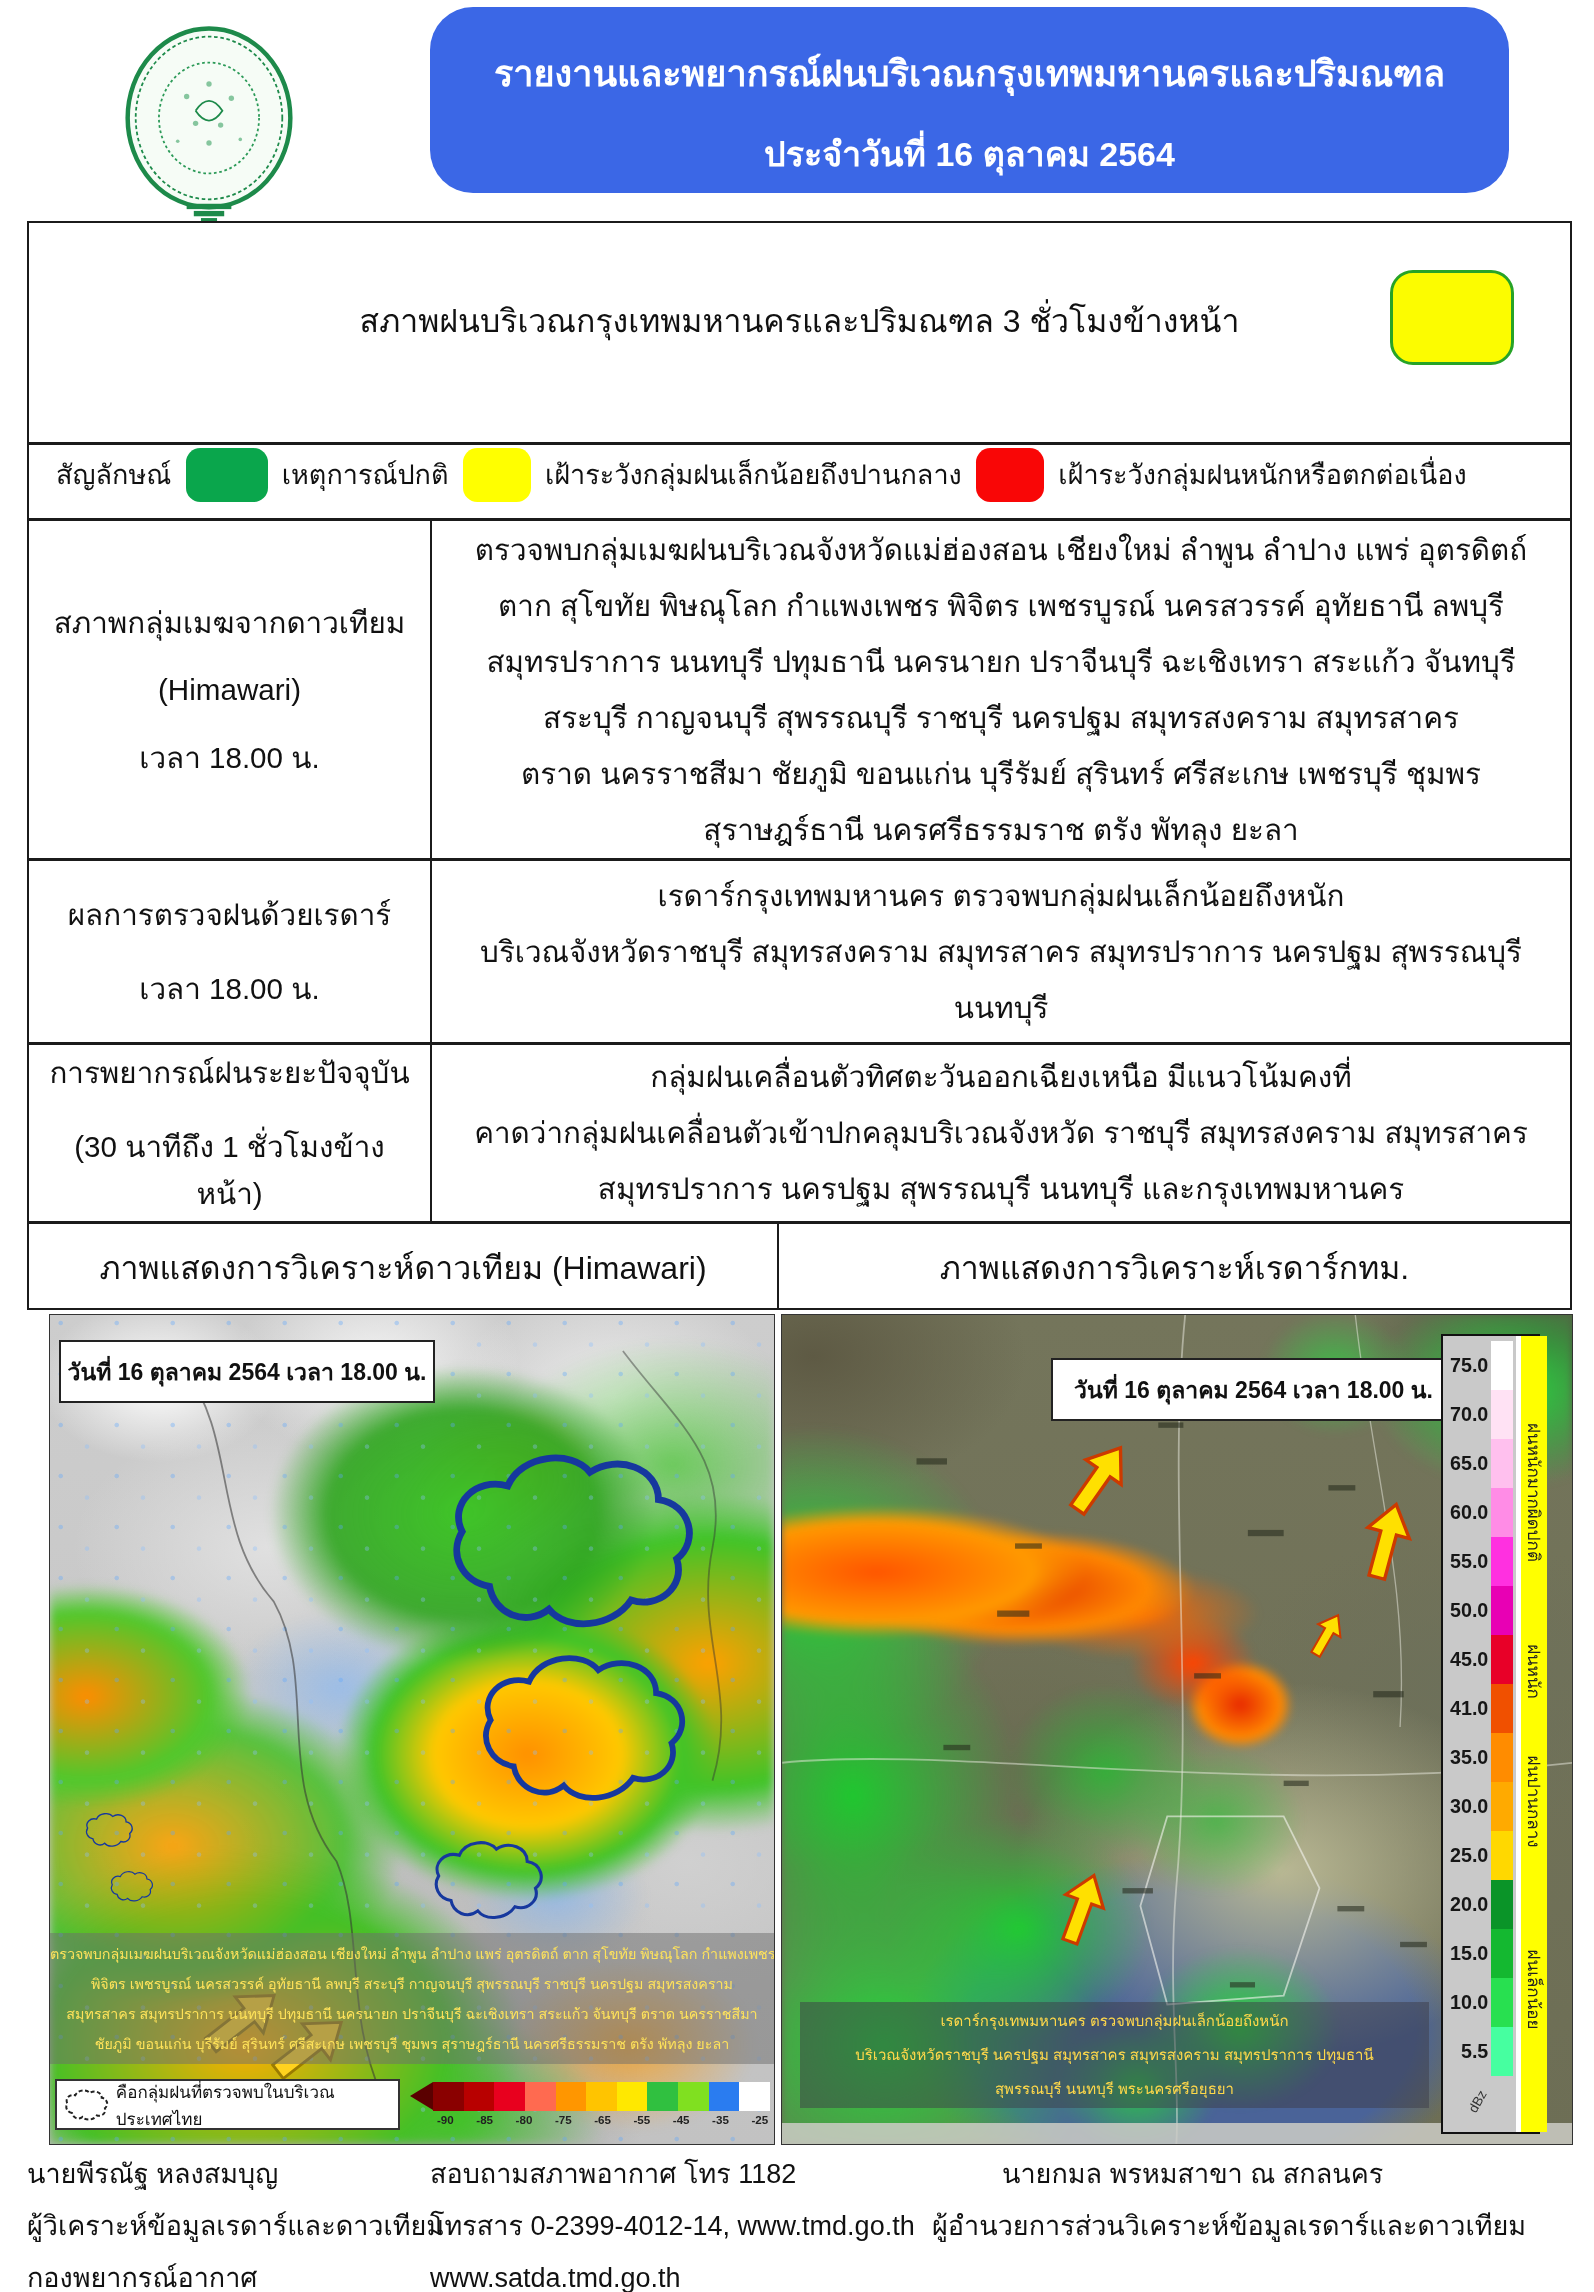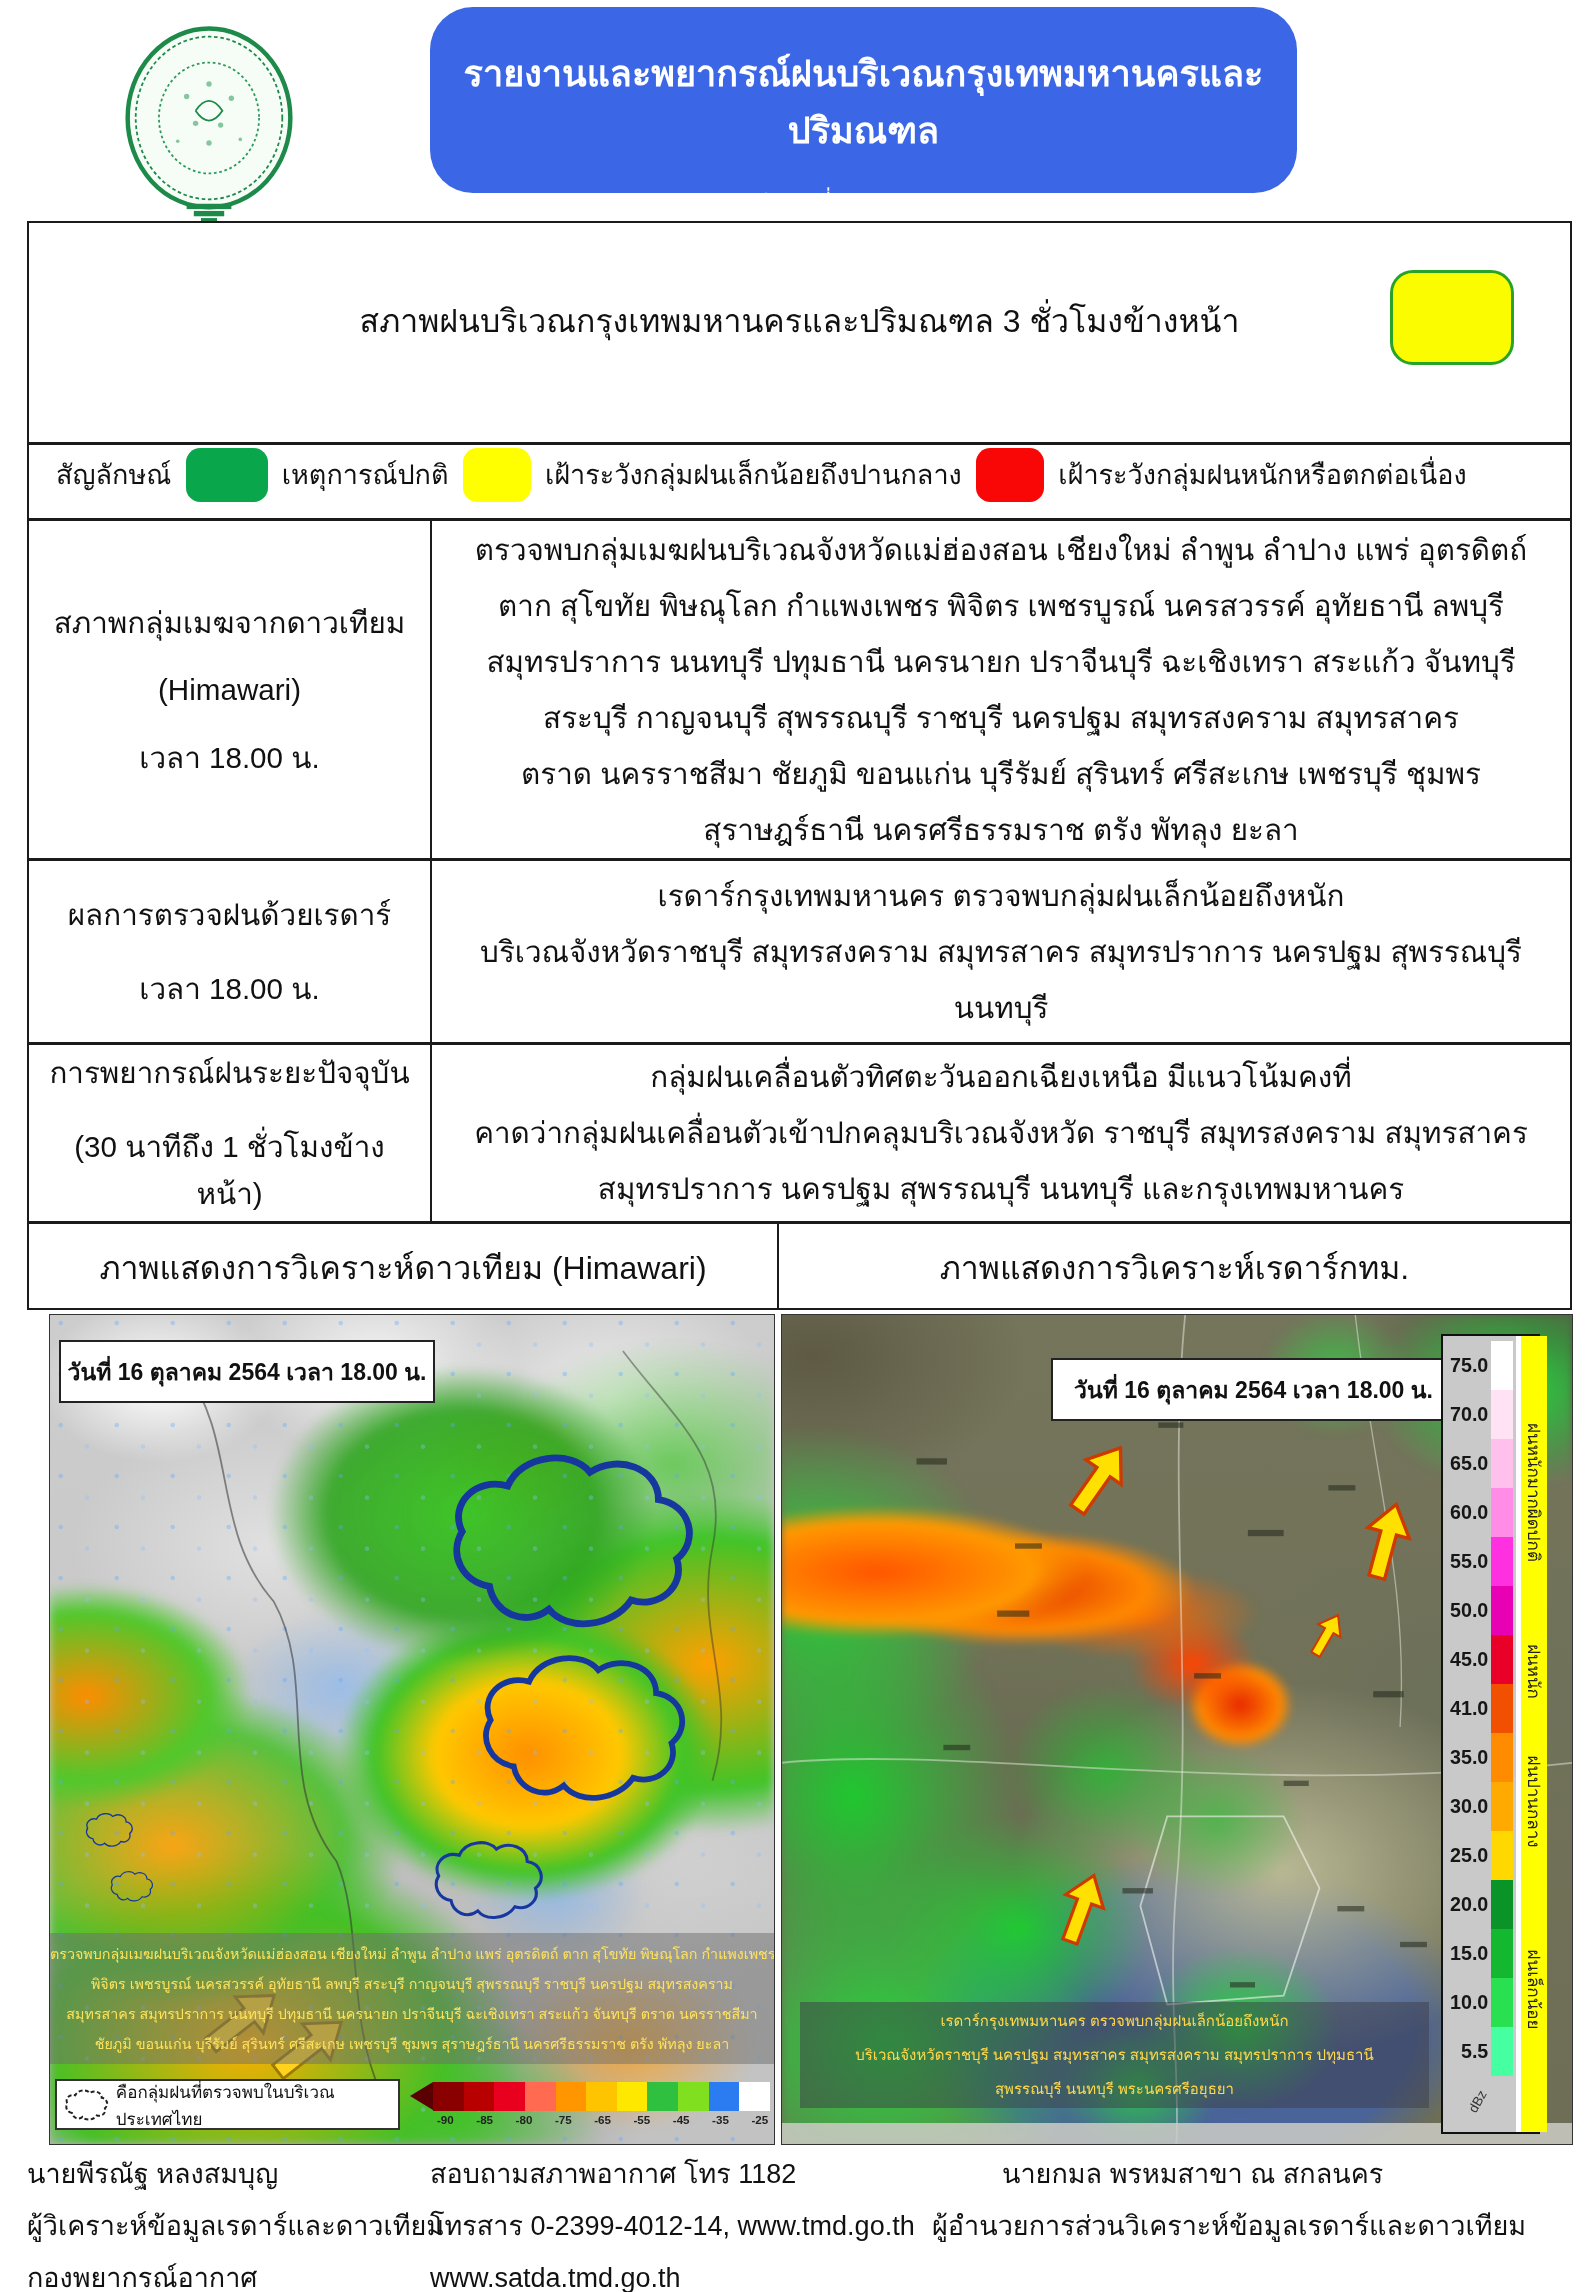"รายงานและพยากรณ์ฝนบริเวณกรุงเทพมหานครและ" .title-box { width: 867px -> 1079px }
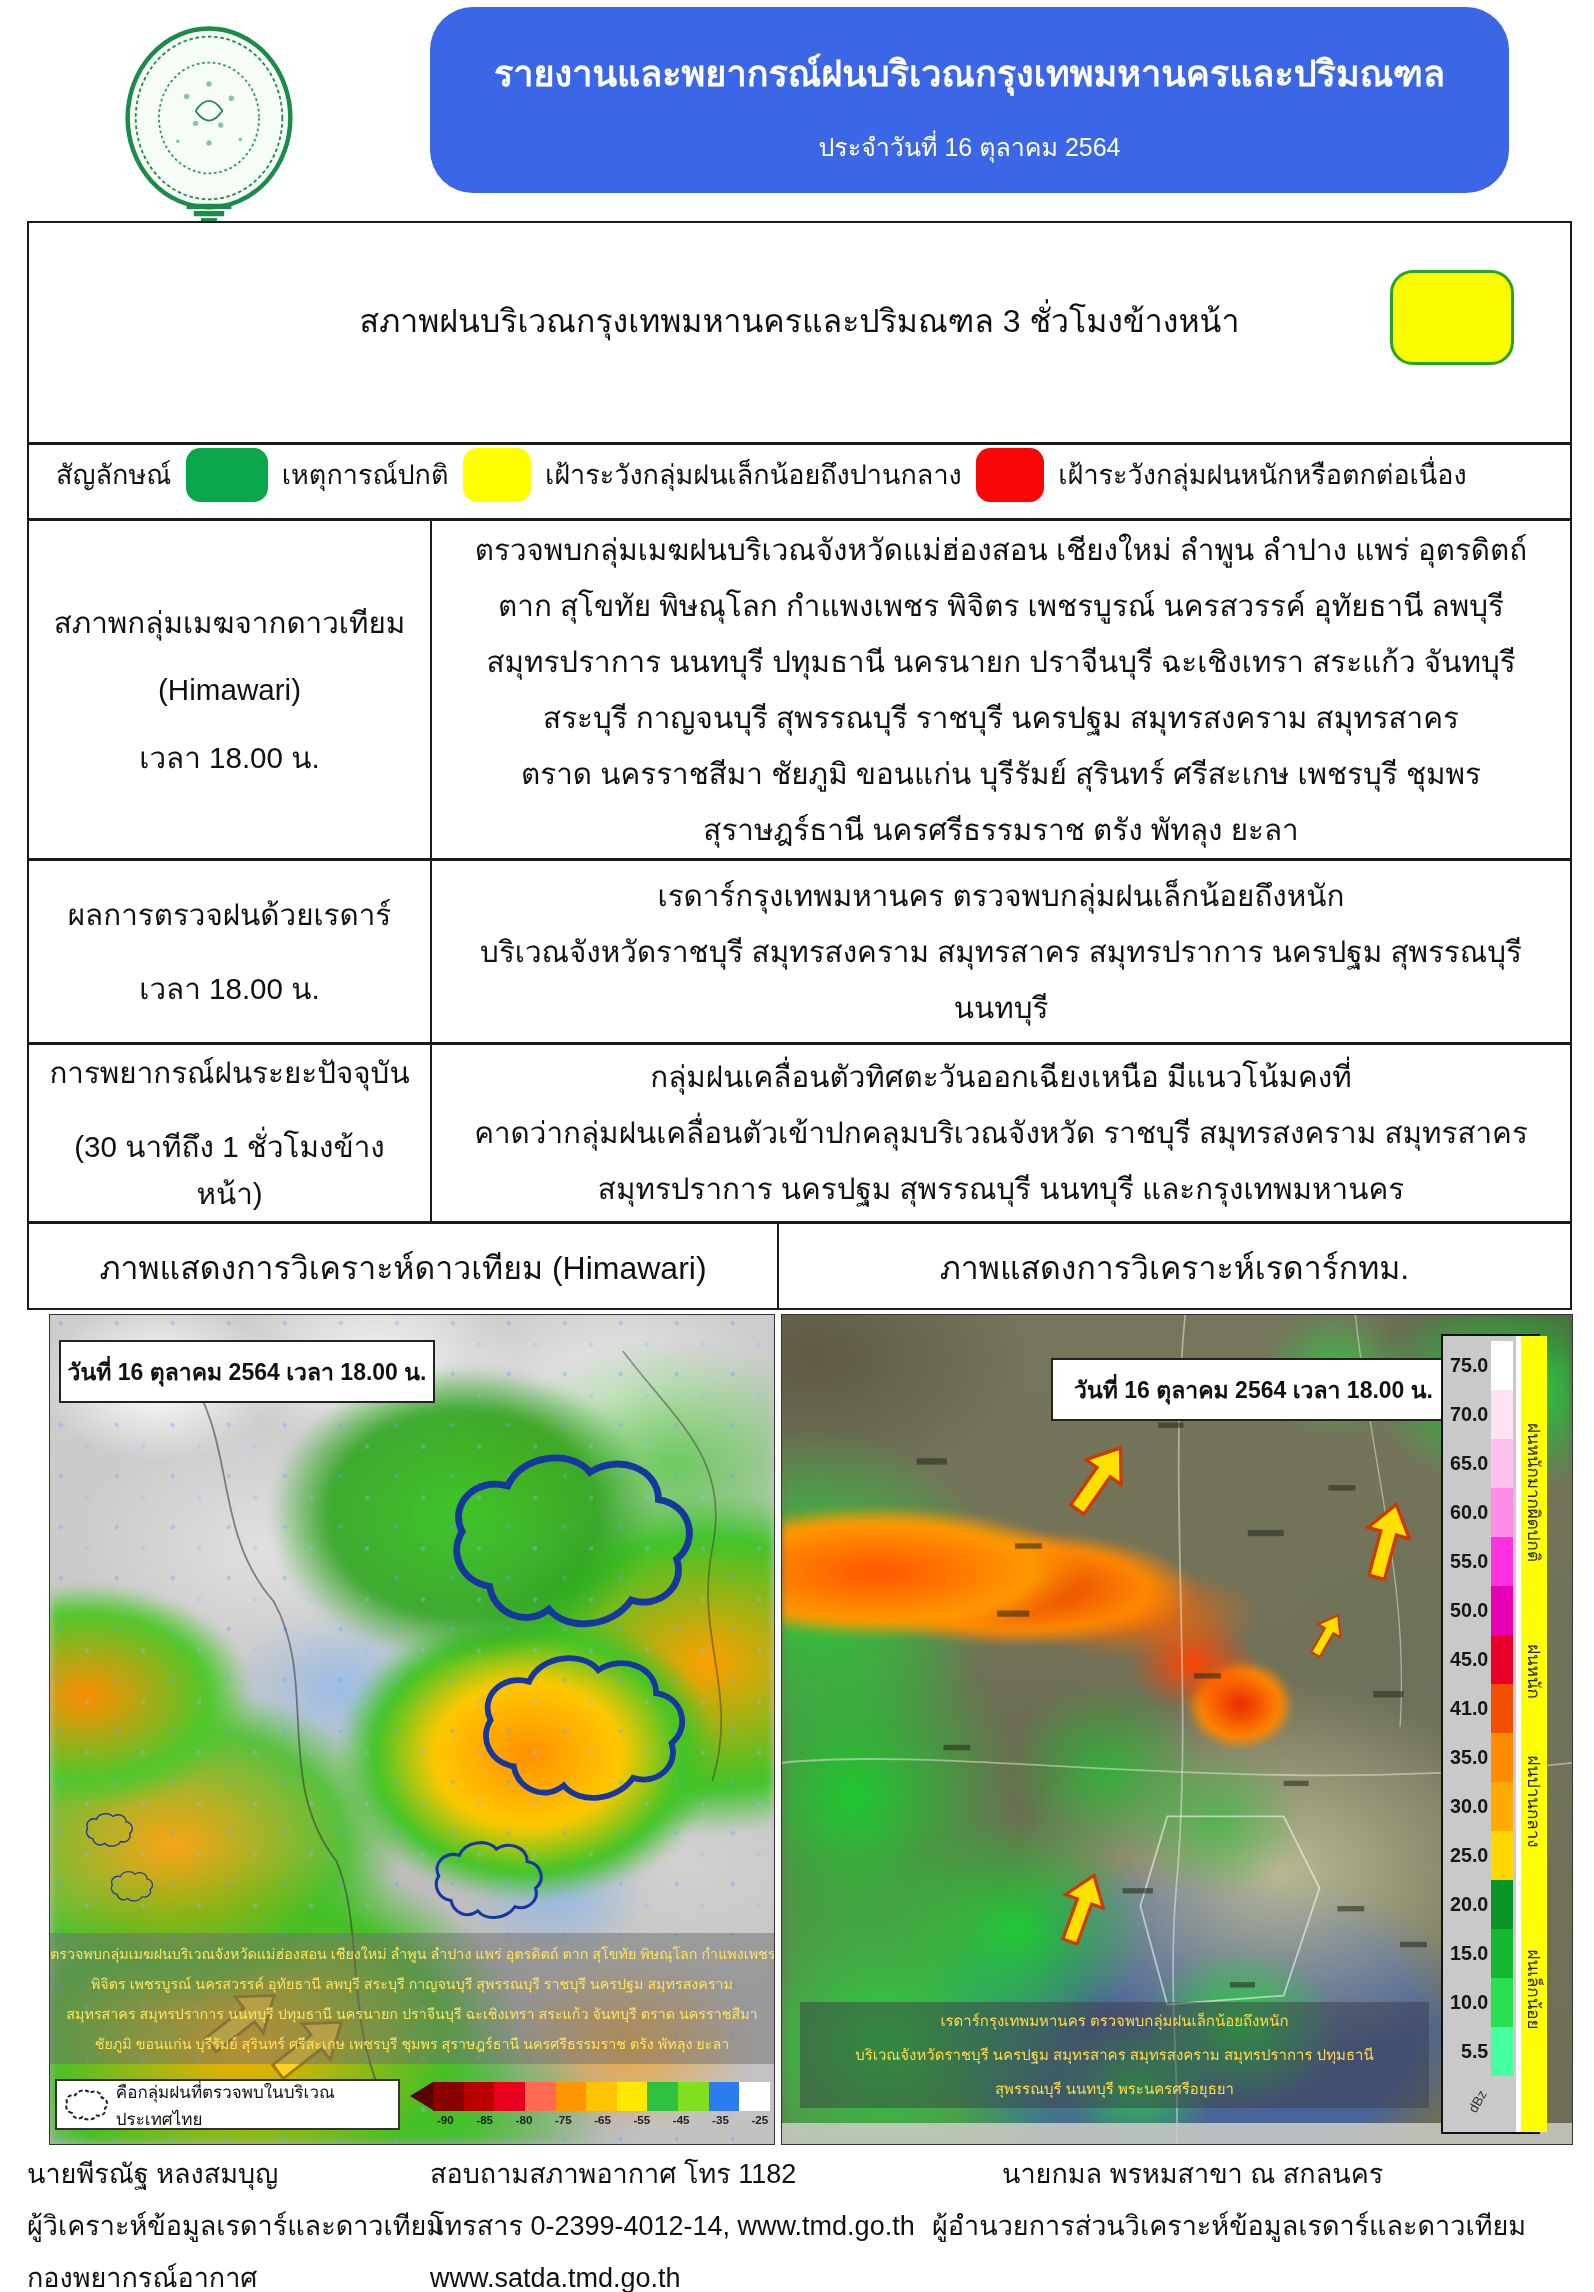"ประจำวันที่ 16 ตุลาคม 2564" .title-box .t2 { font-size: 25px -> 34px; font-weight: normal -> bold }
